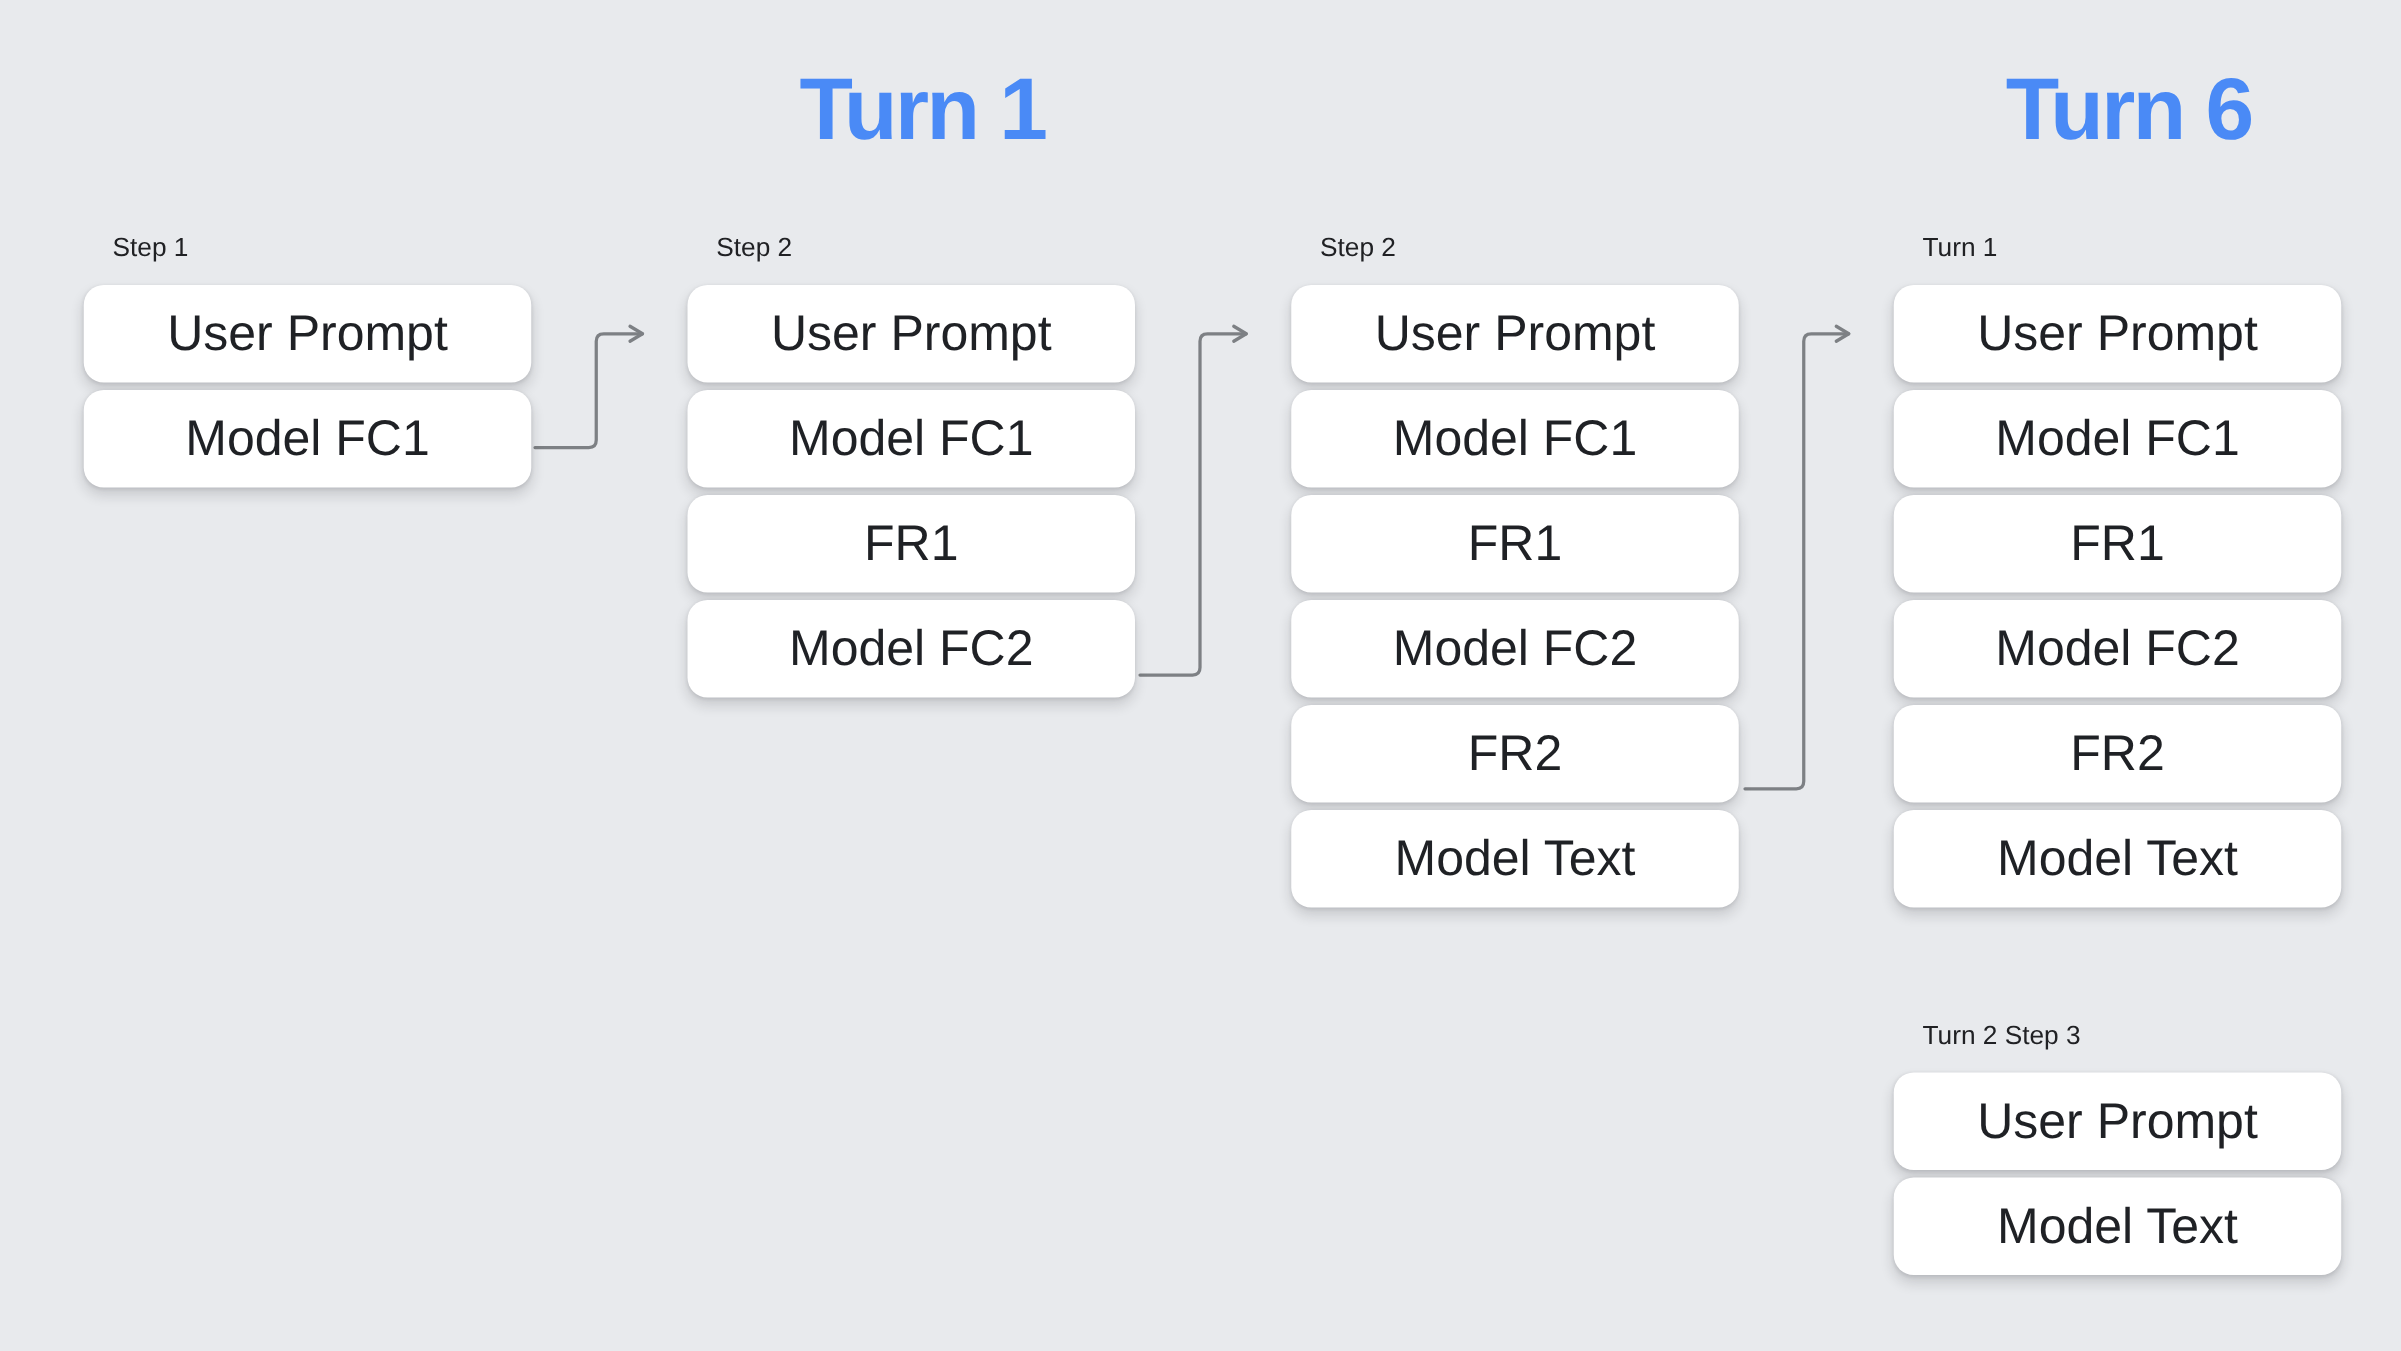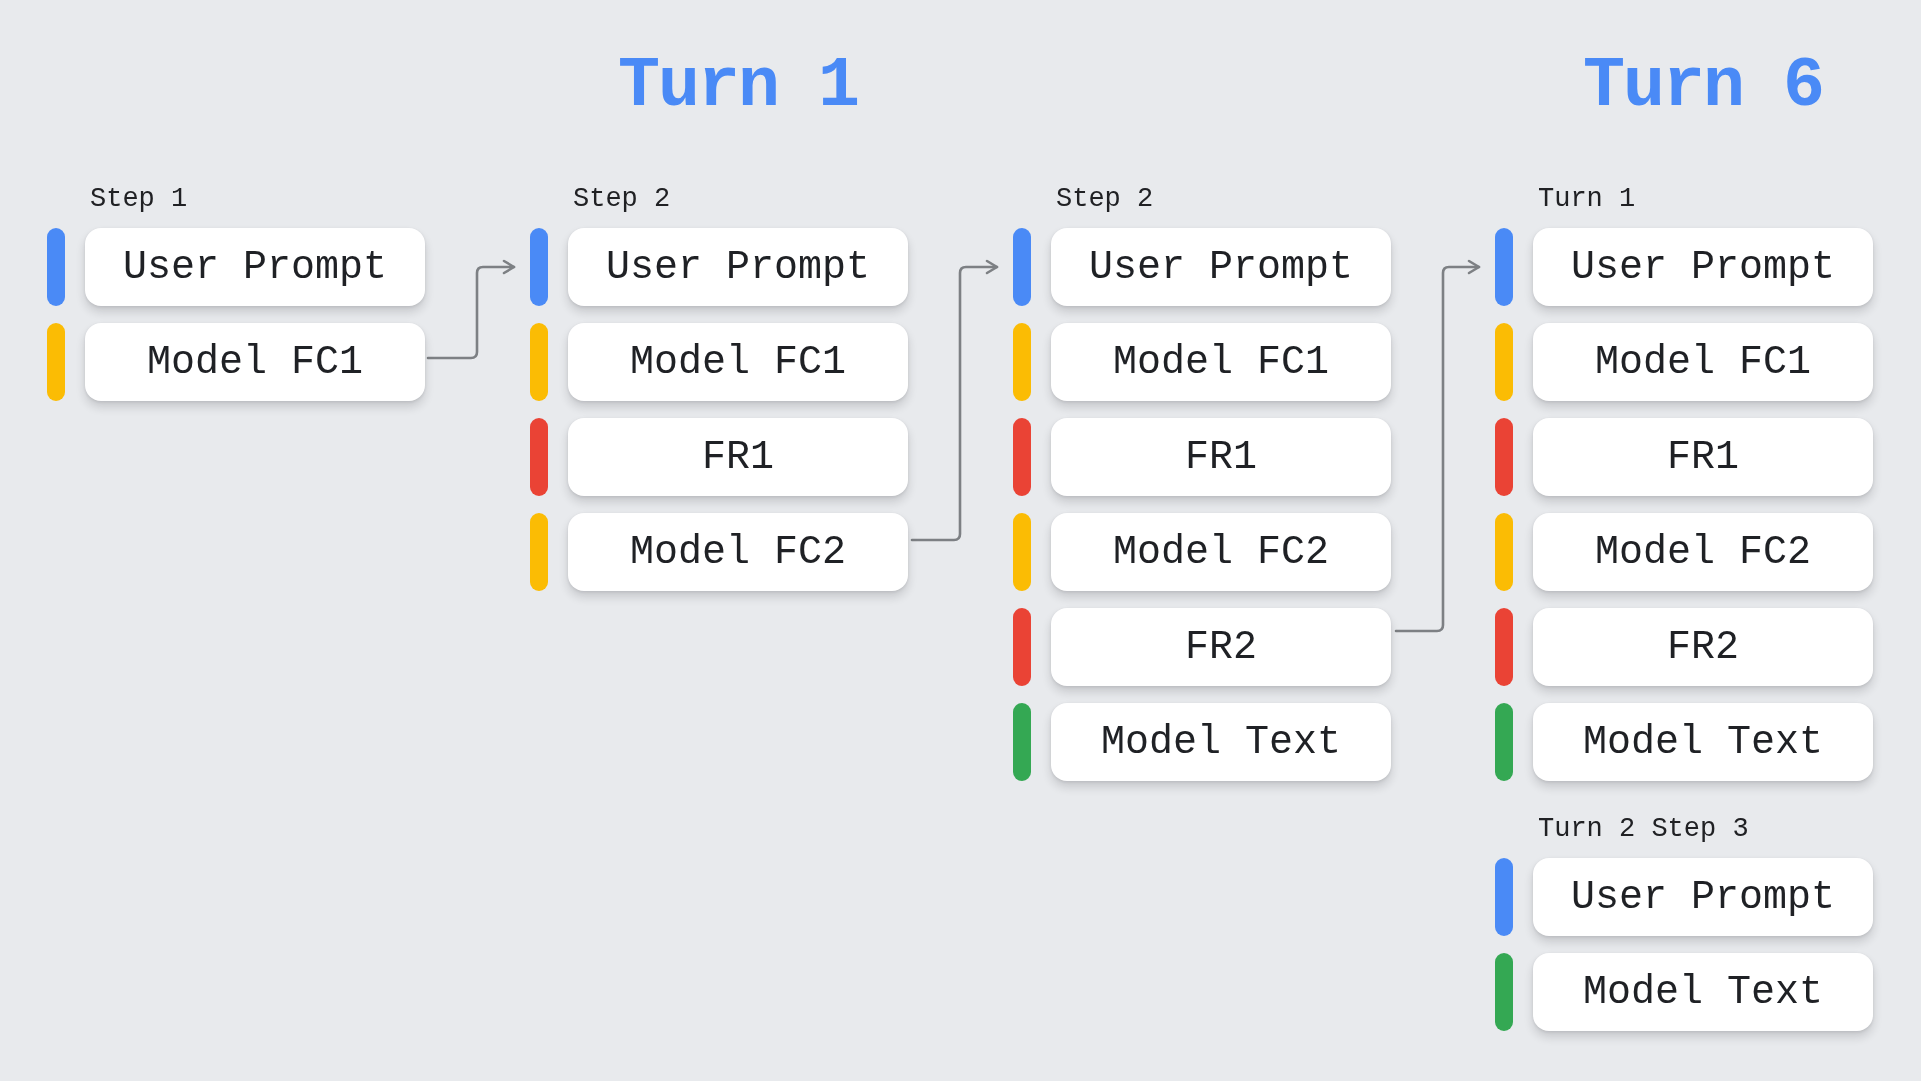"Turn 1" .canvas { font-family: Liberation Mono, monospace -> none }
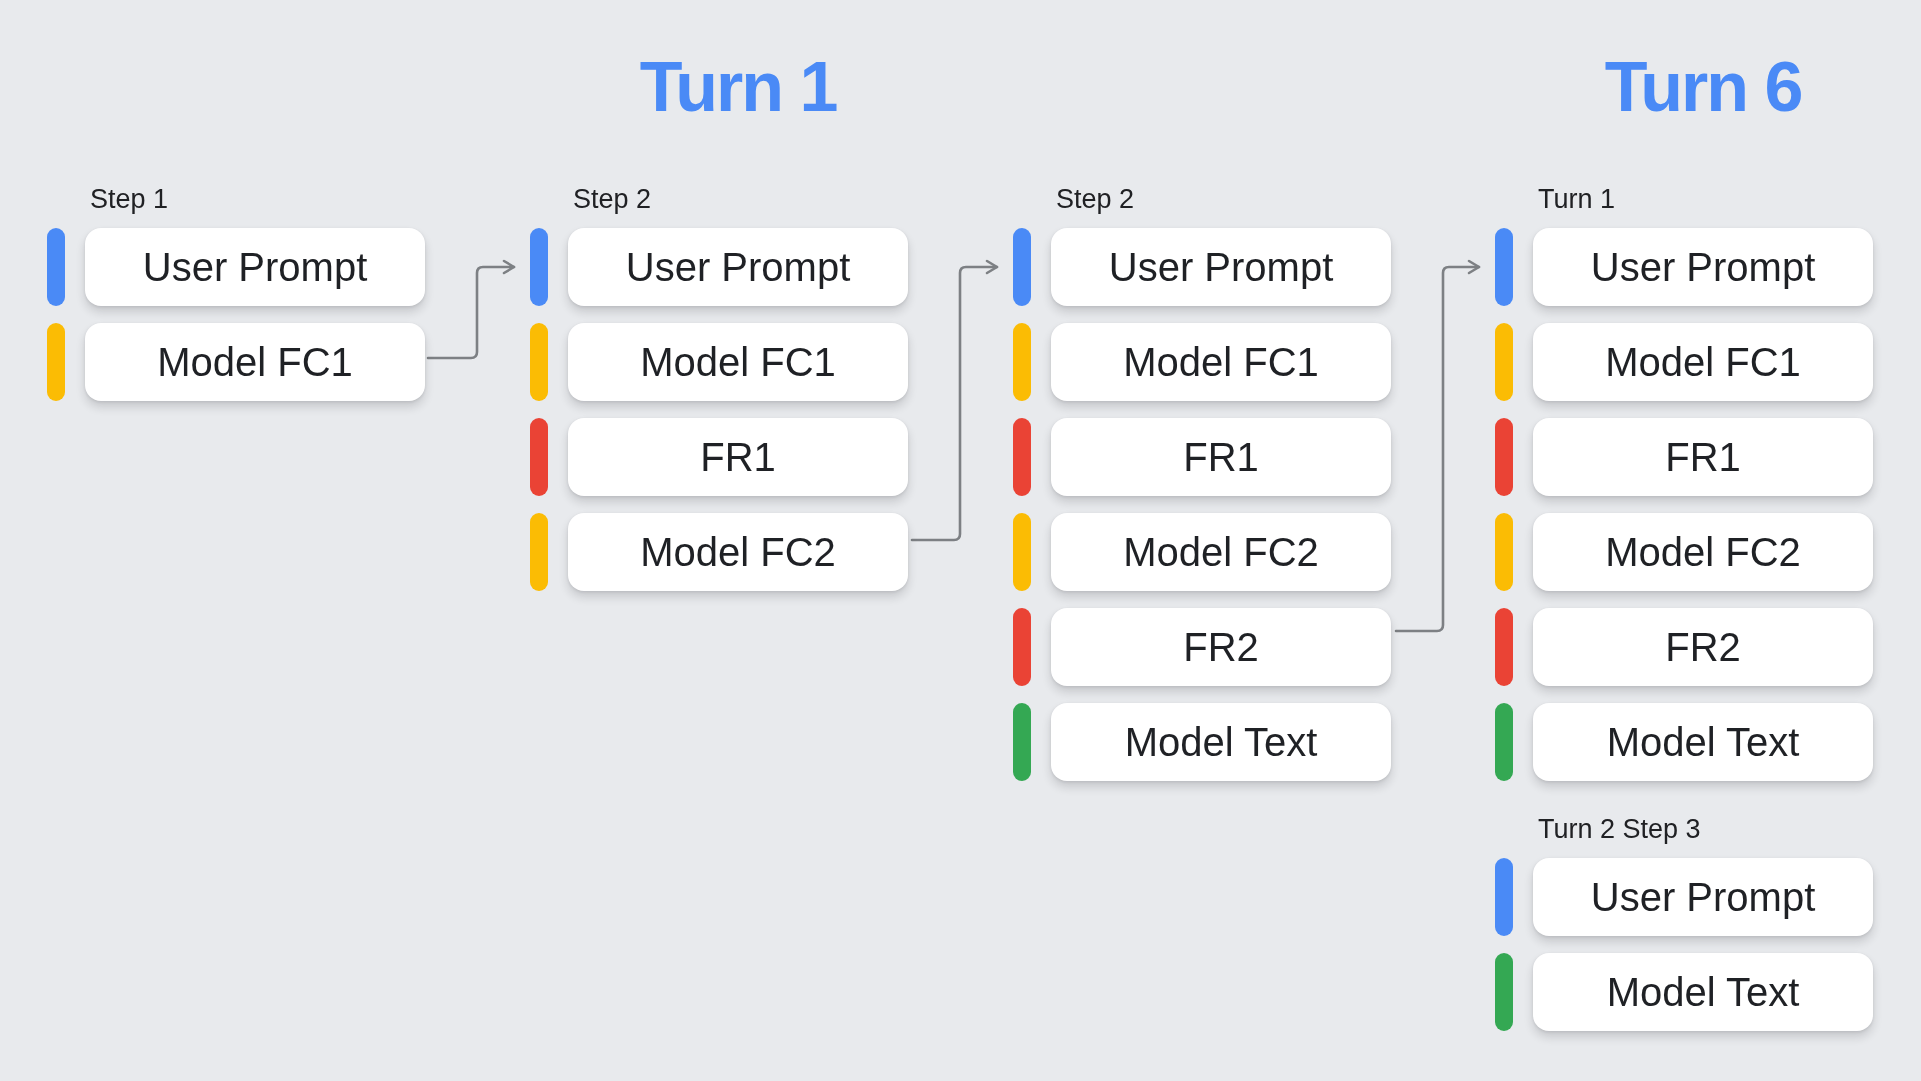"Step 1" .col-label { font-size: 27px -> 21px }
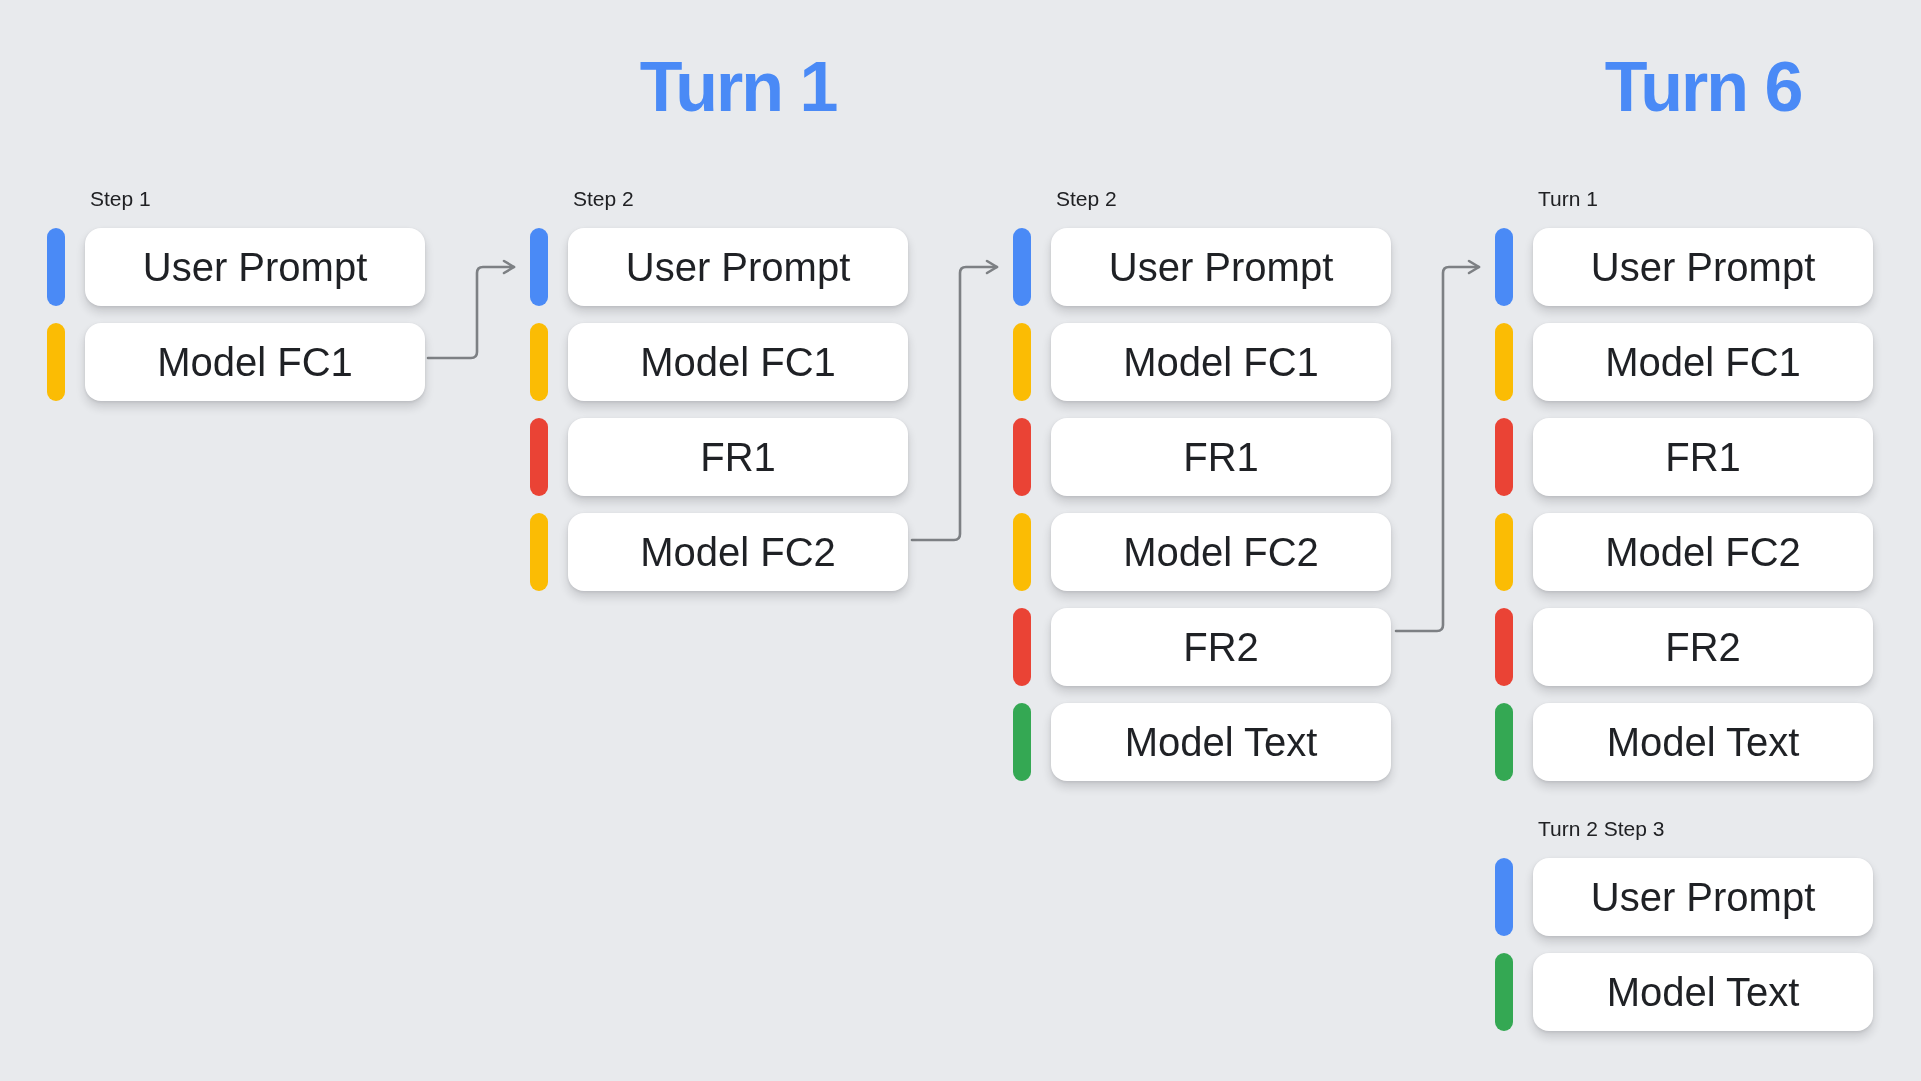"User Prompt" .row { flex-direction: none -> column; margin-bottom: 17px -> 6px }
